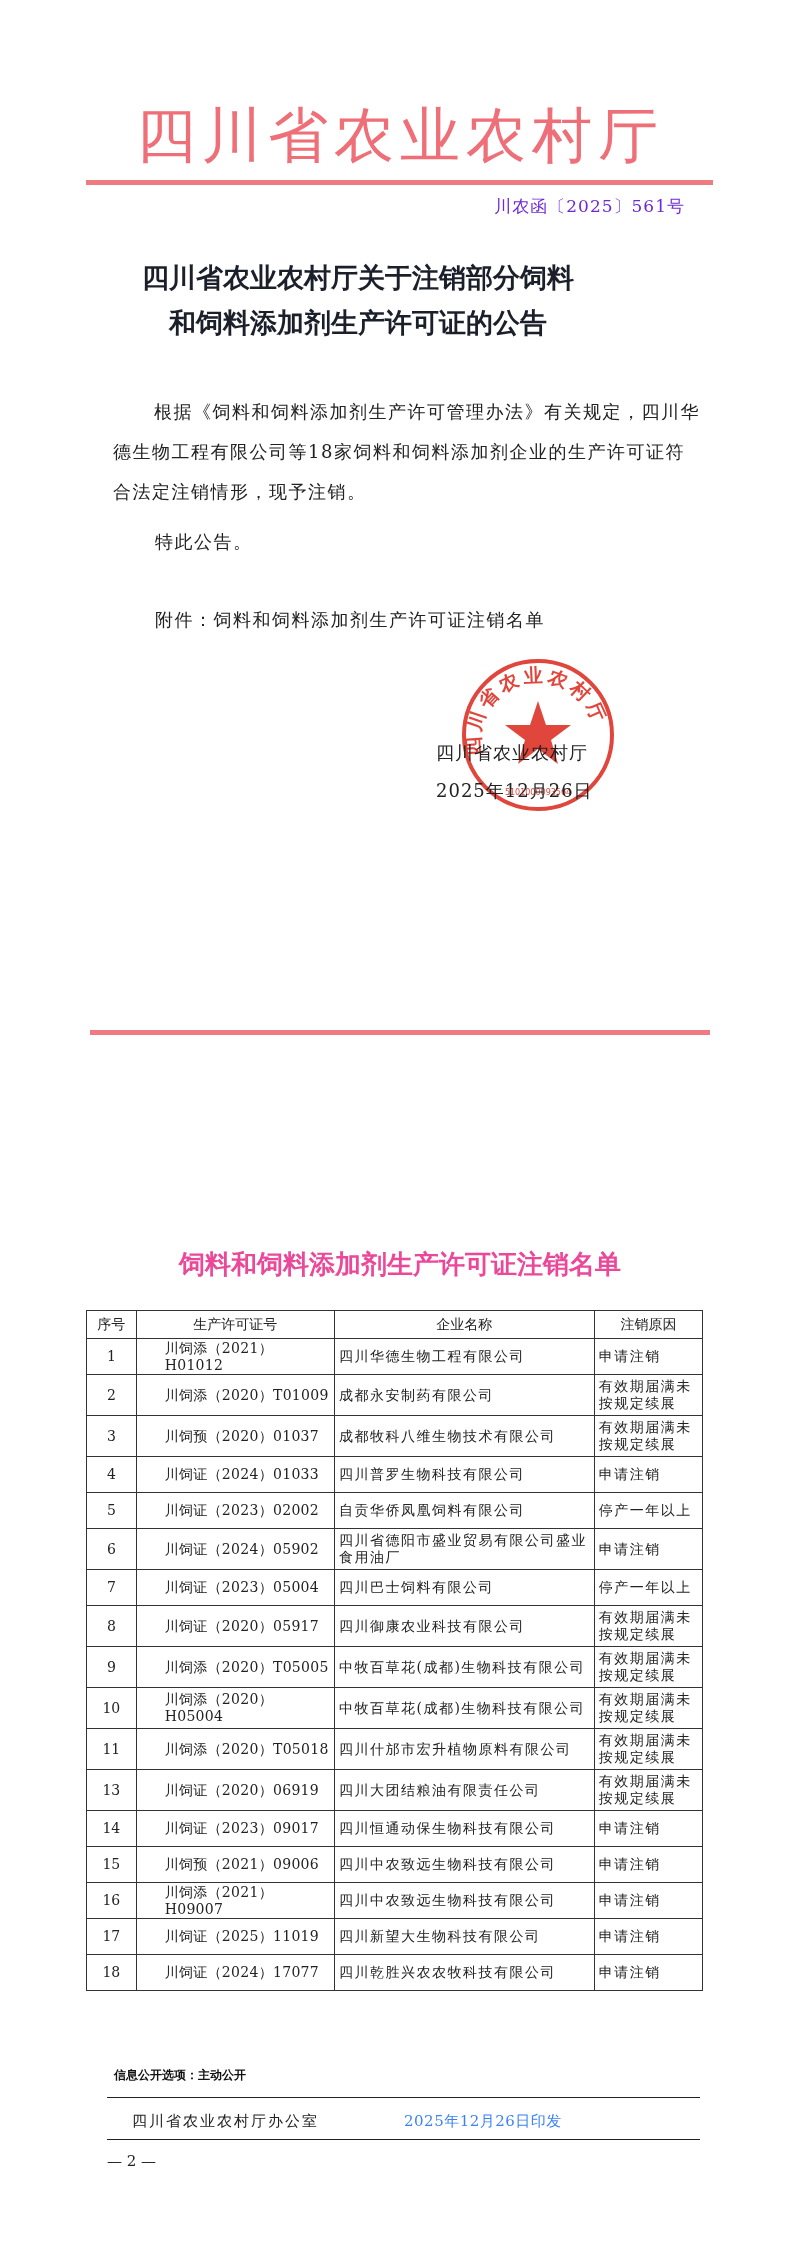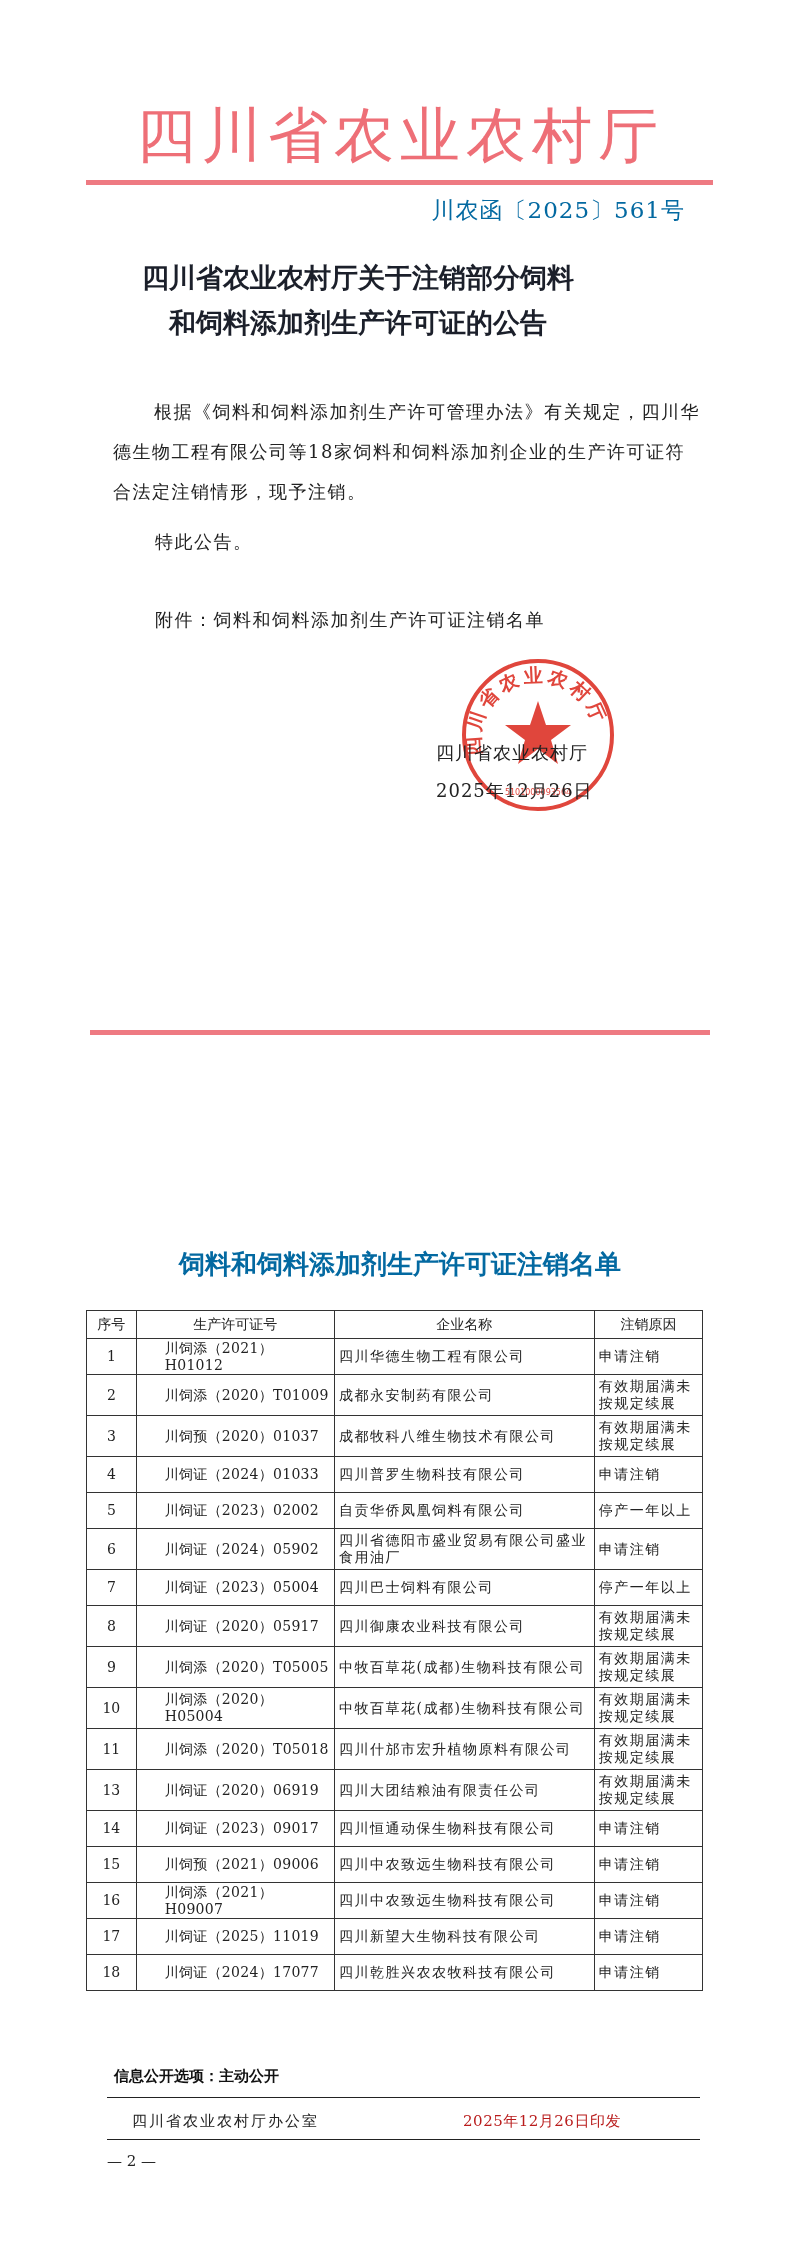"川农函〔2025〕561号" .doc-no { color: #0369a1 -> #6d28d9; font-size: 23px -> 17px }
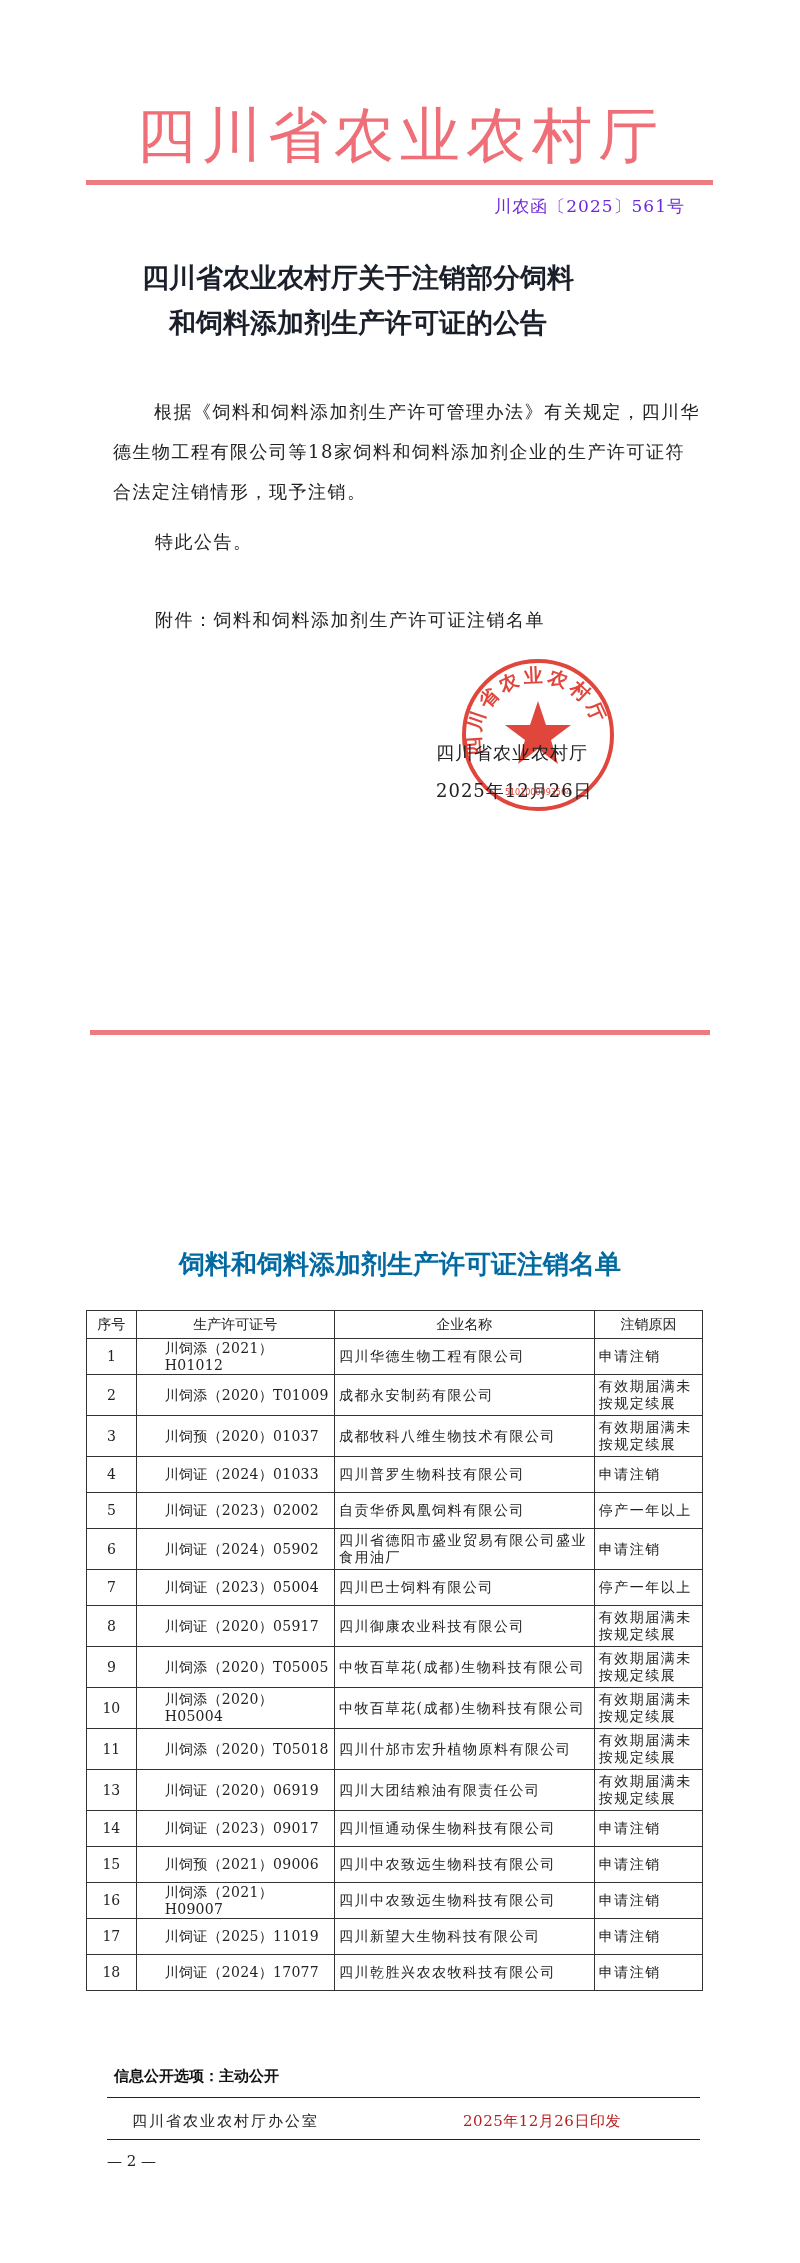"饲料和饲料添加剂生产许可证注销名单" .list-title { color: #0369a1 -> #ec4899 }
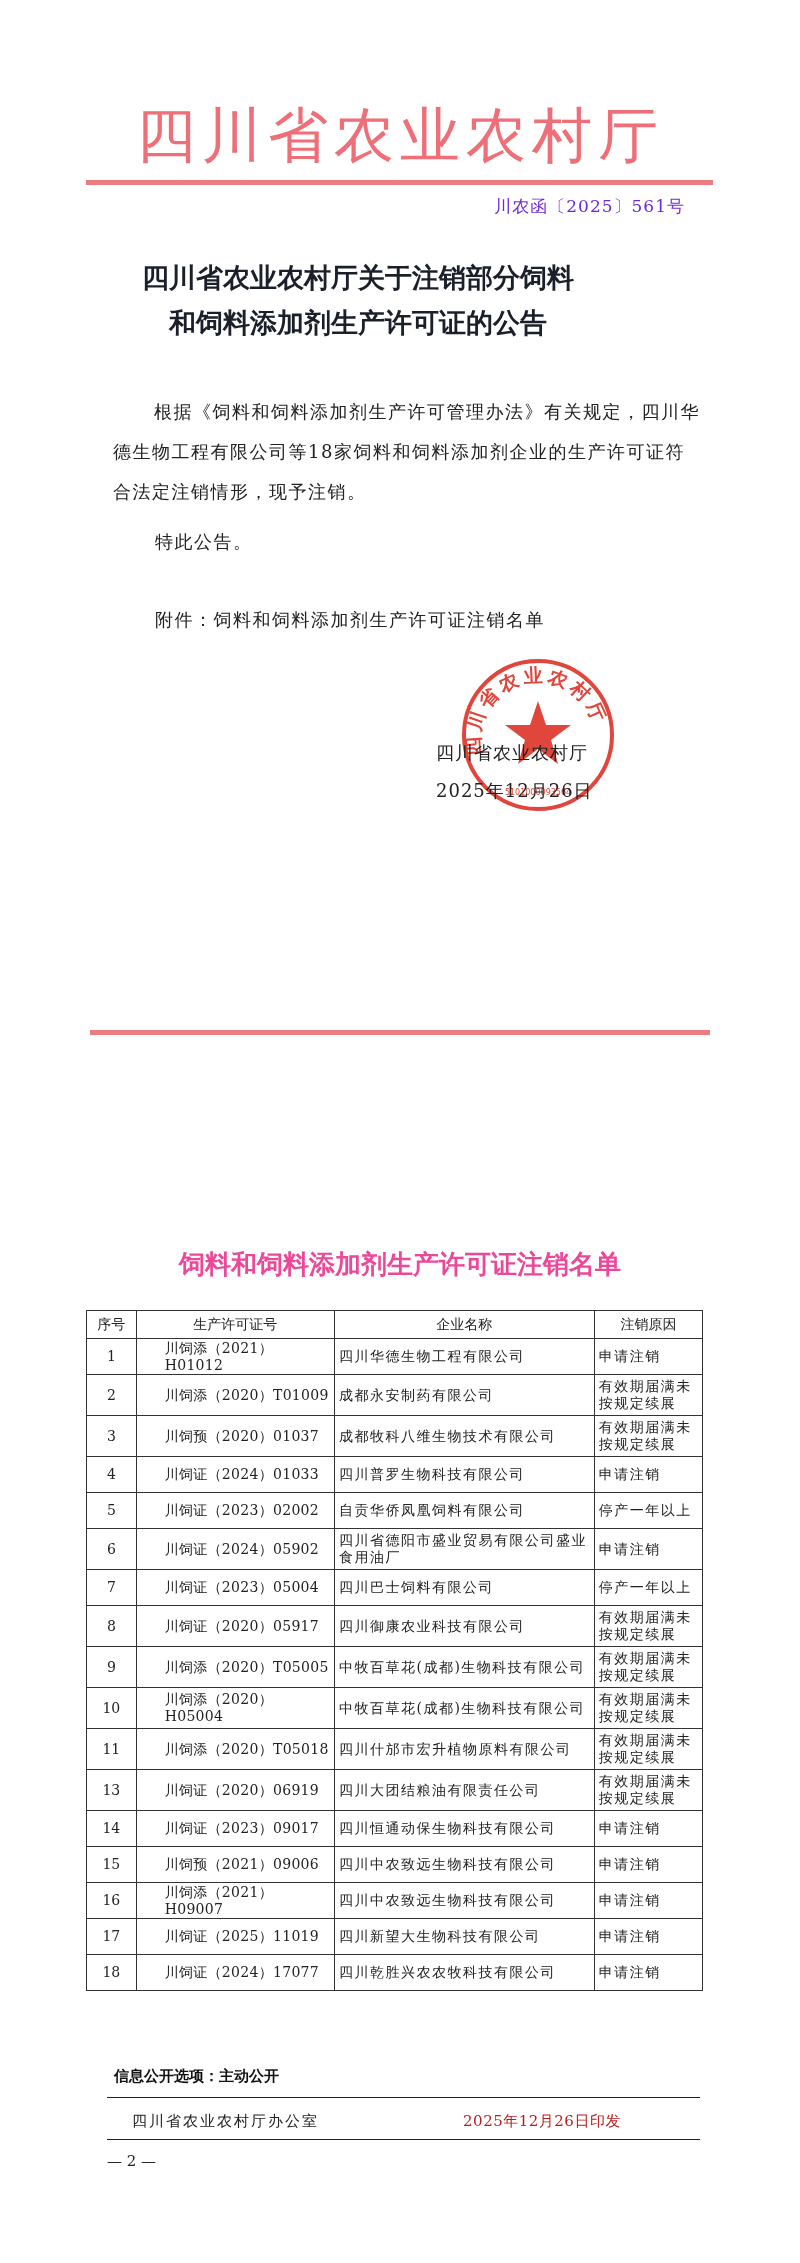"信息公开选项：主动公开" .disclose { font-size: 15px -> 12px }
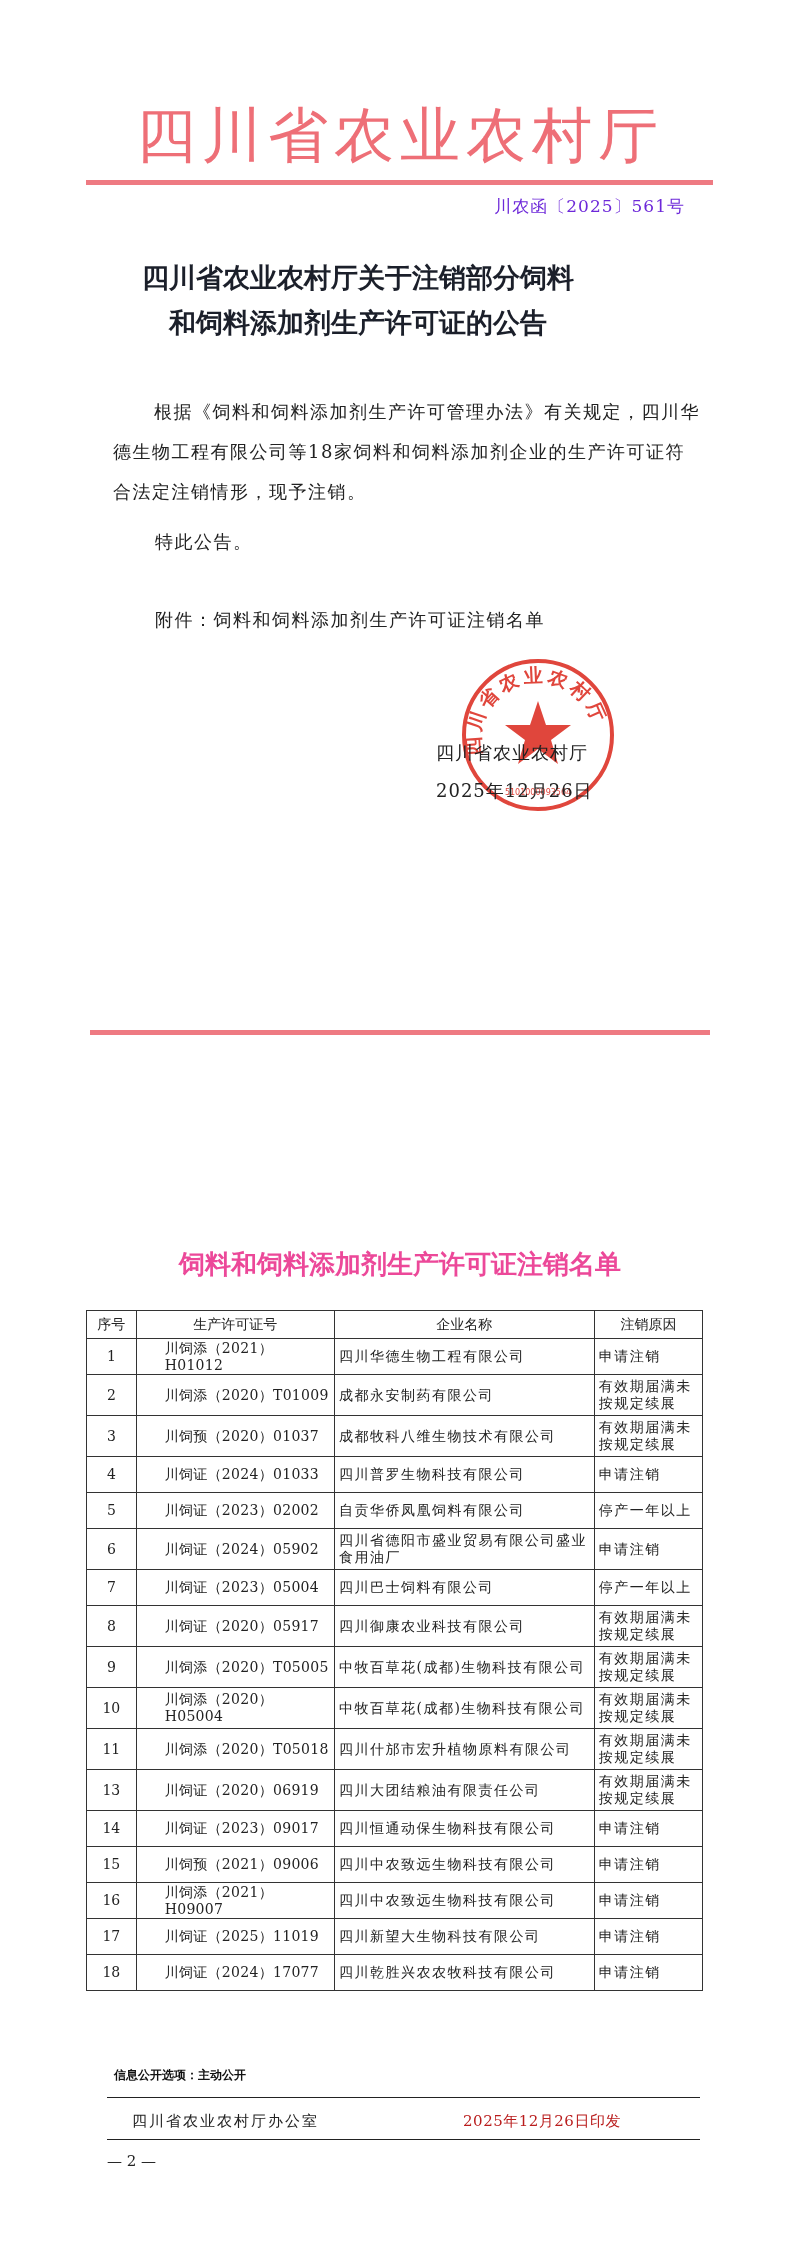"2025年12月26日印发" .issued { color: #b91c1c -> #3b82f6; text-align: center -> left }
